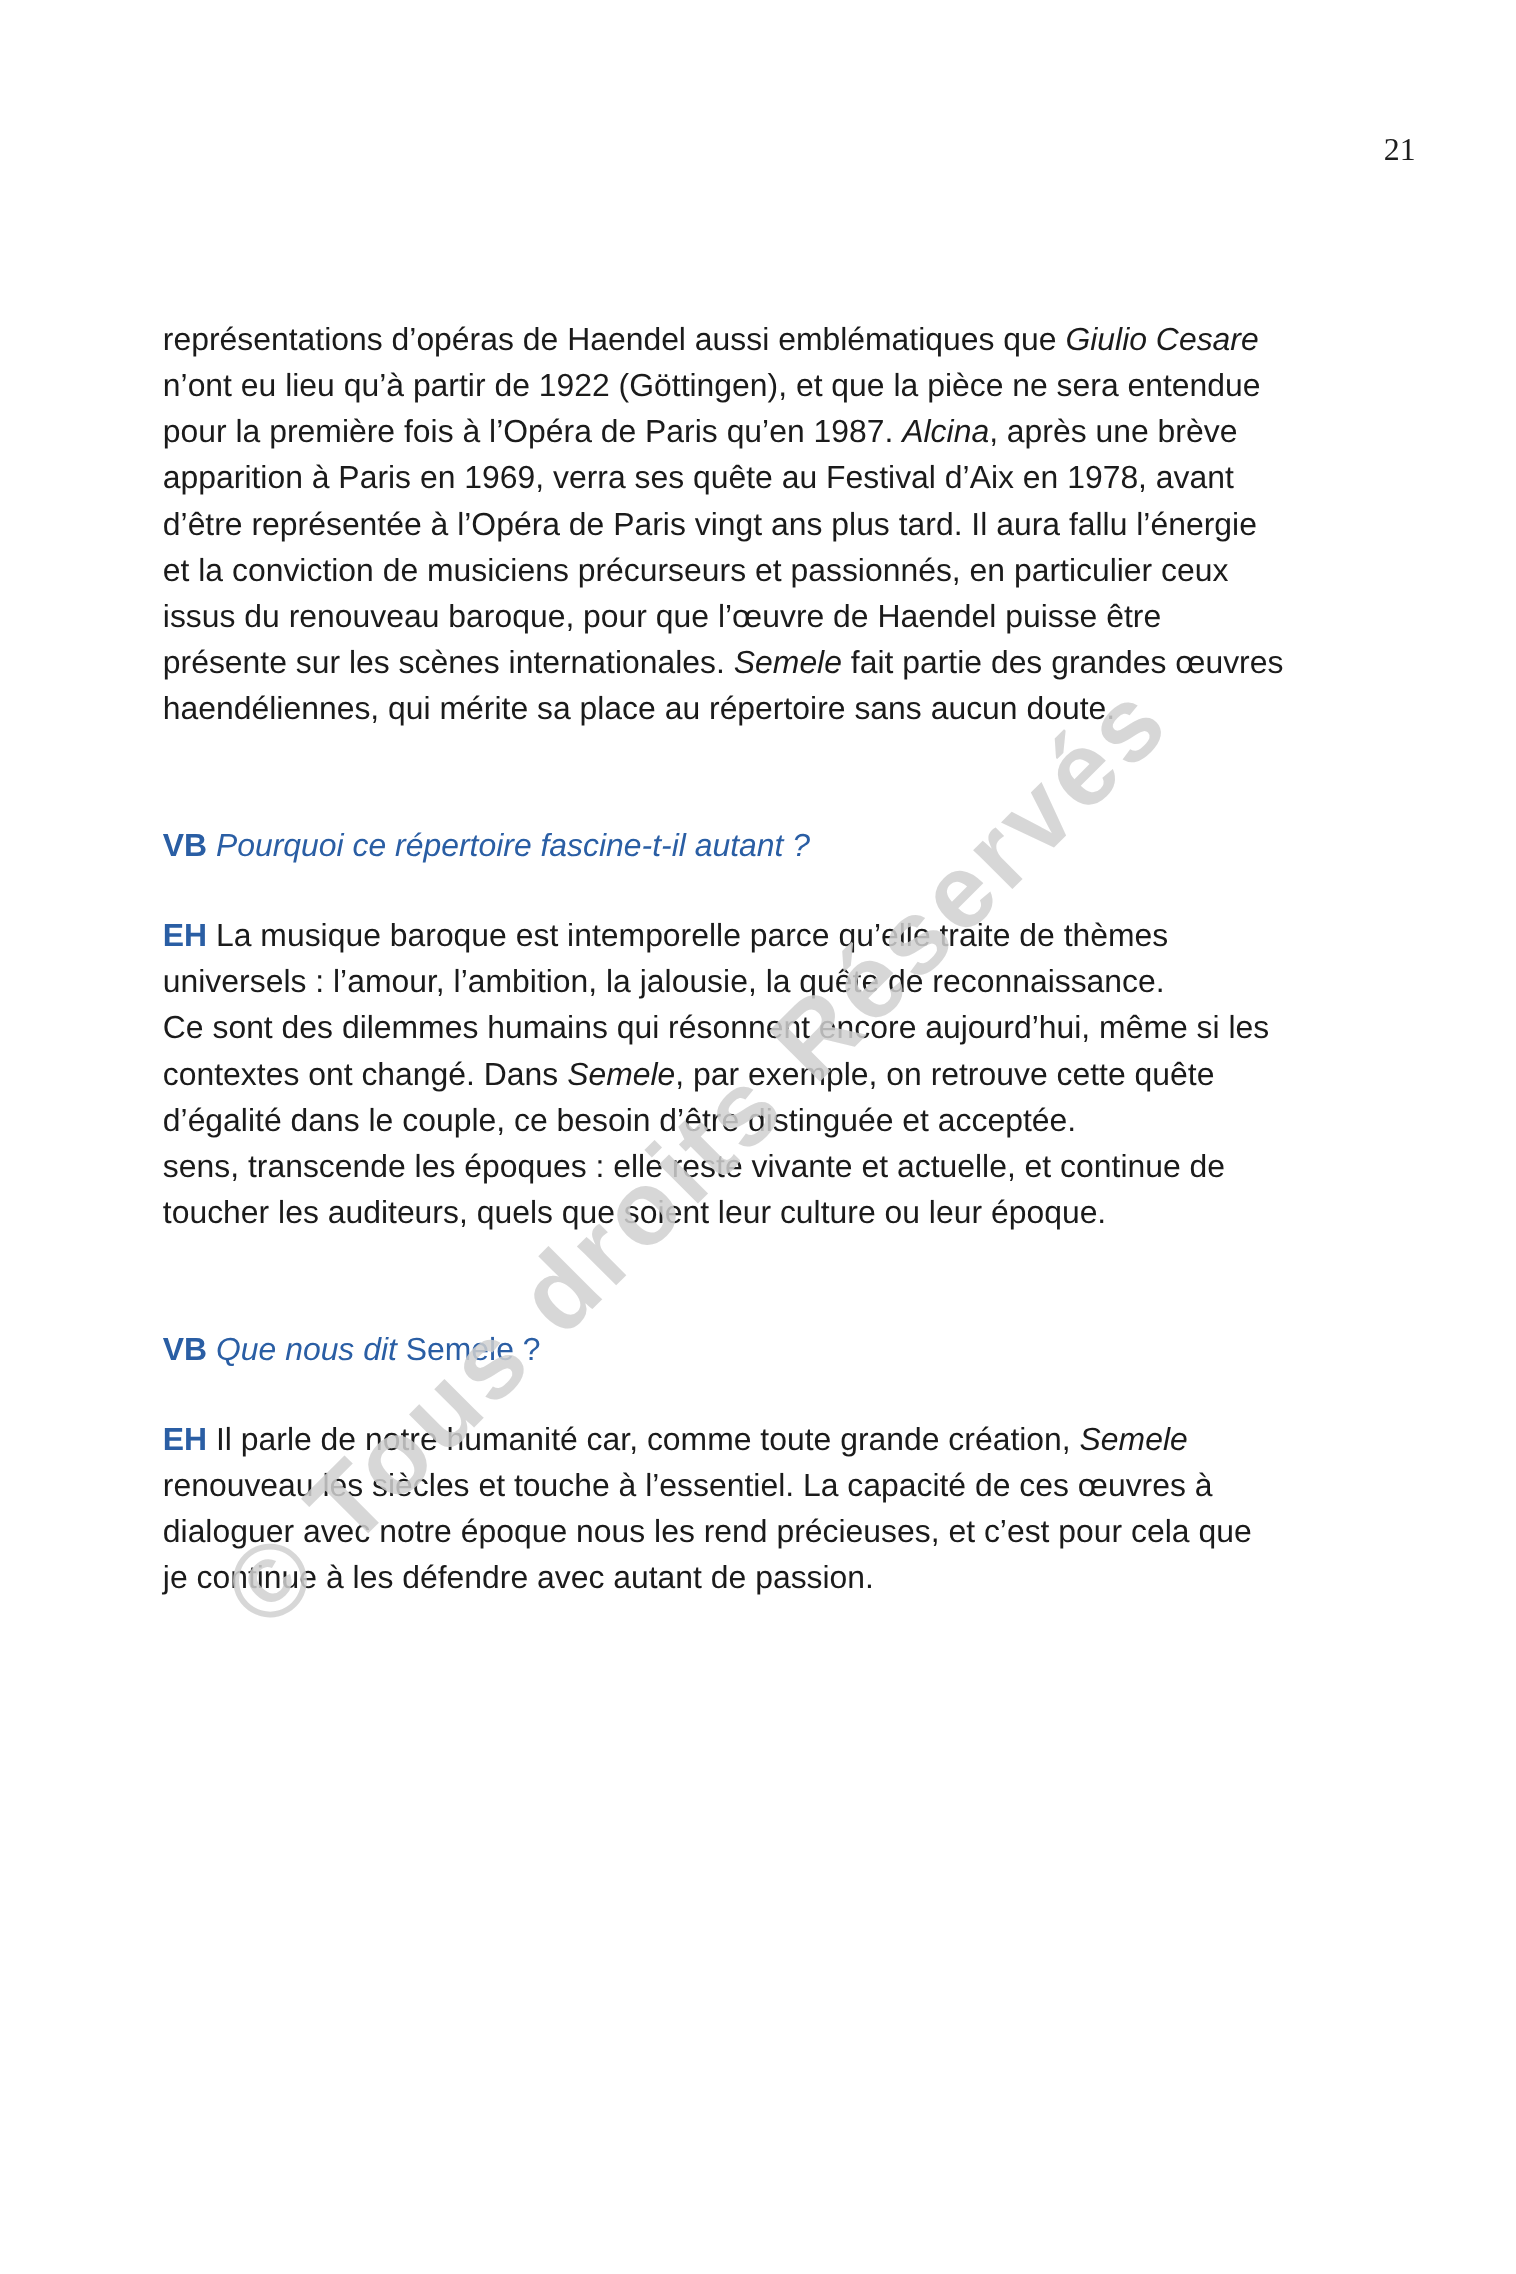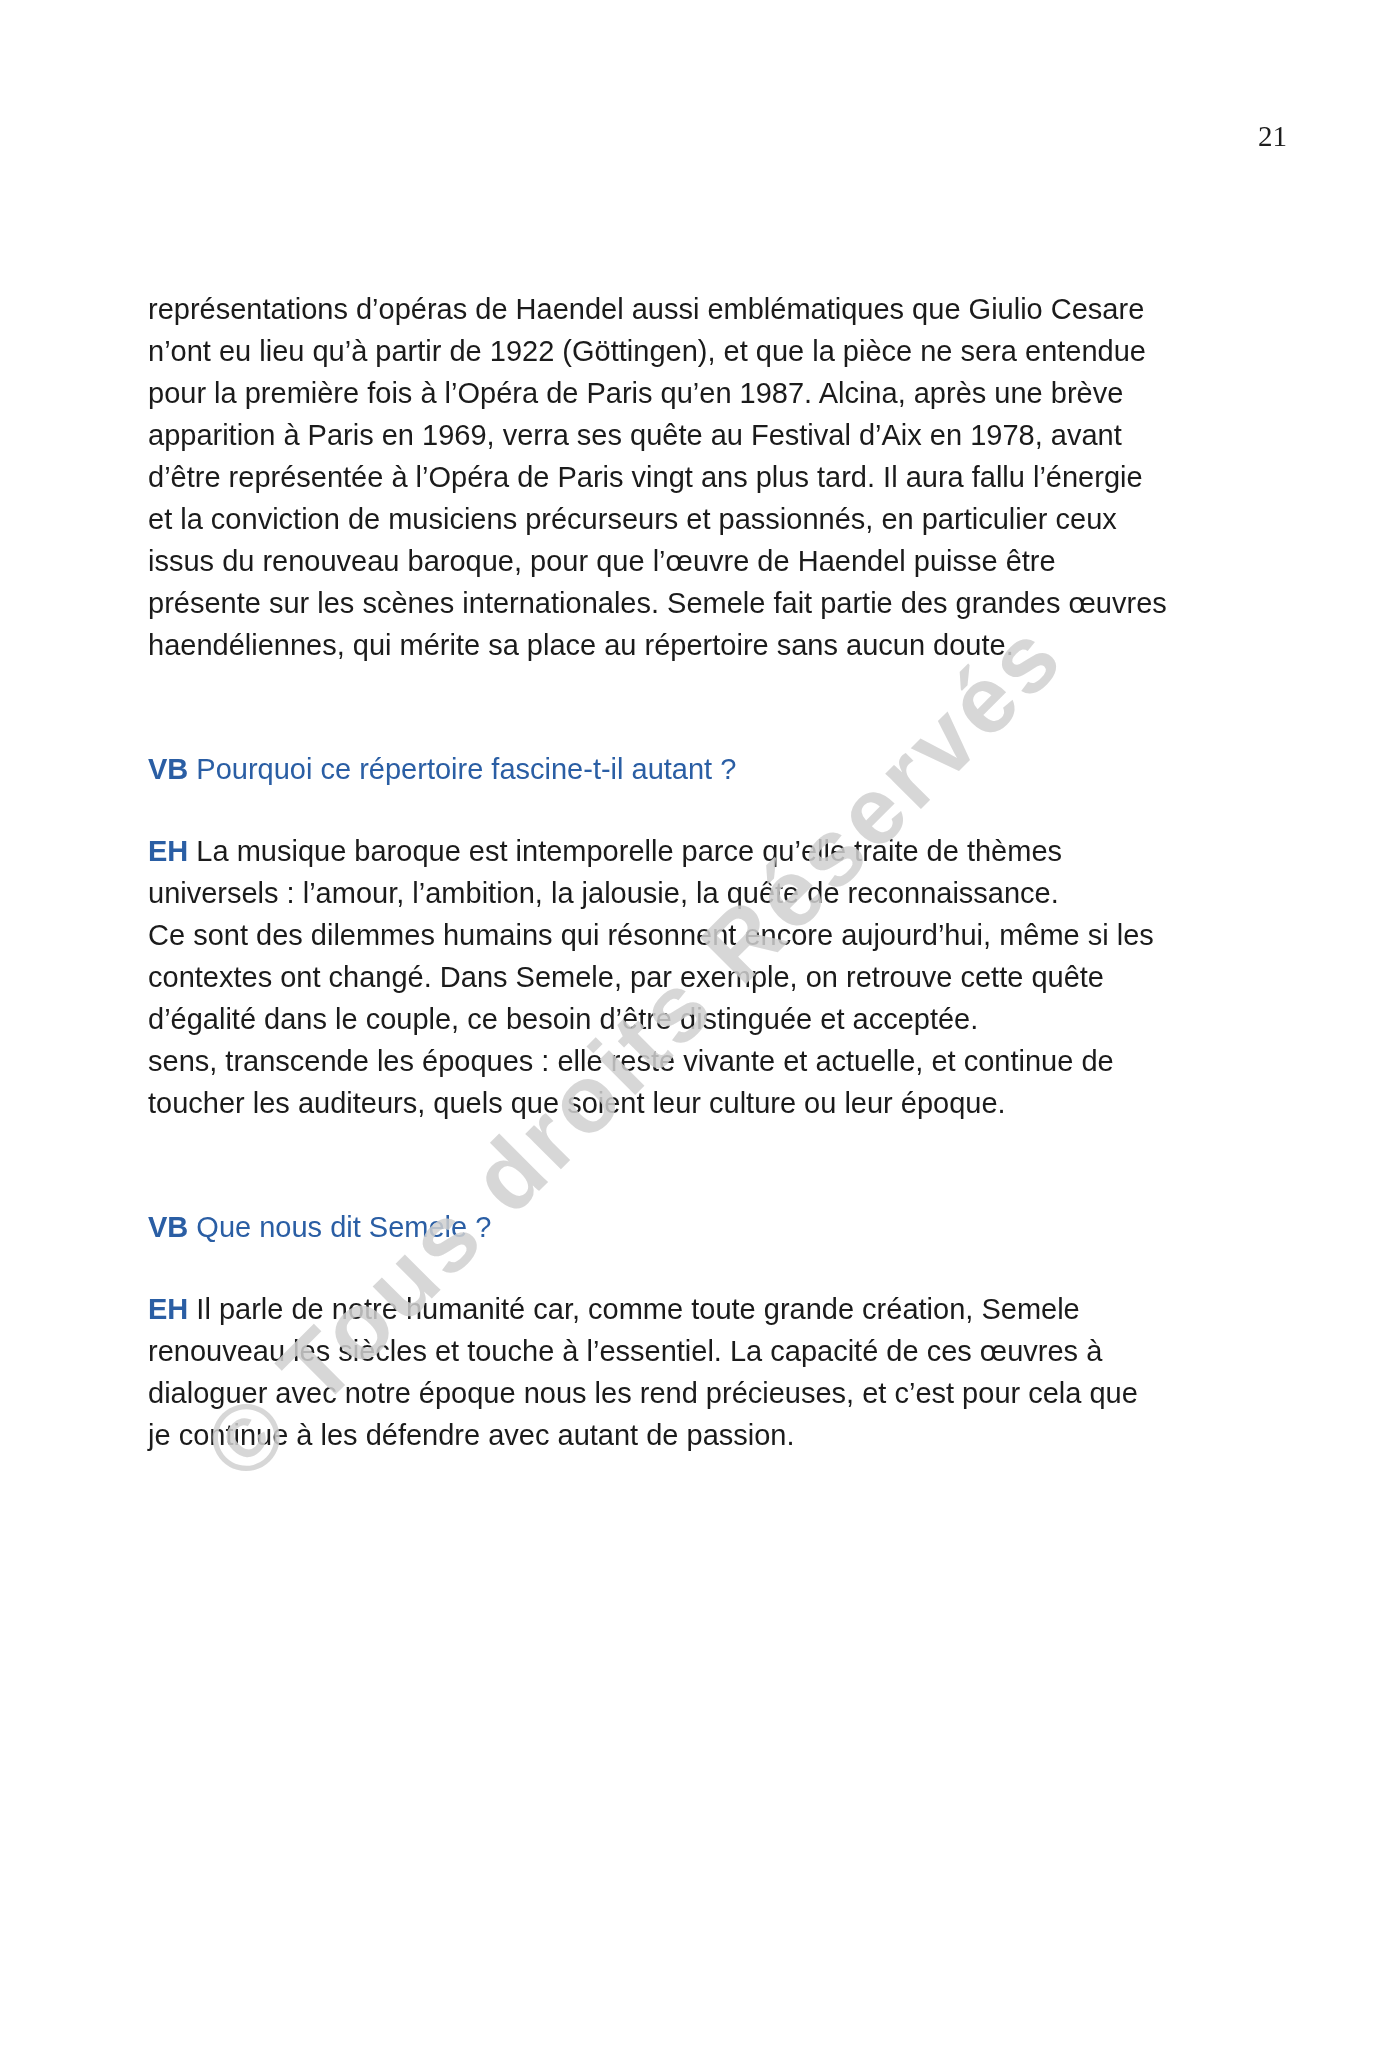"Giulio Cesare" .i { font-style: none -> italic }
